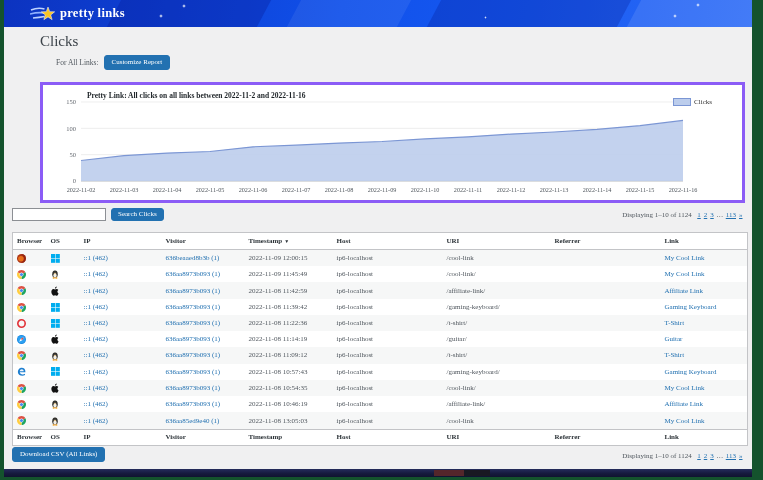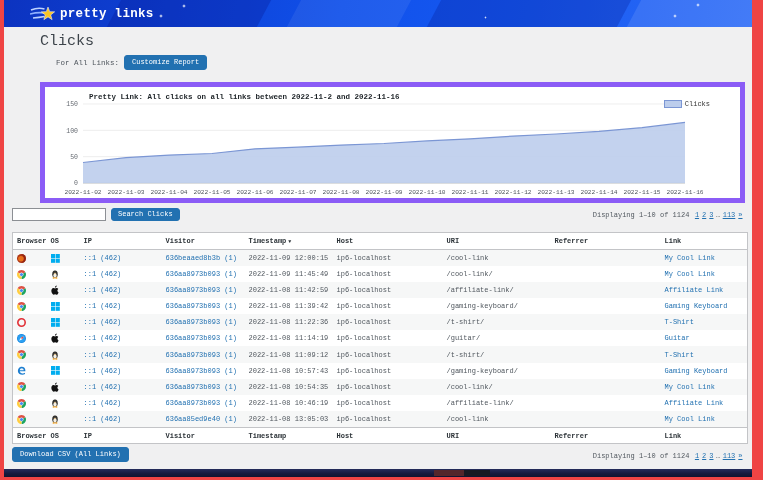"pretty links" .screen { background: #ef4444 -> #14532d; font-family: Liberation Mono, monospace -> Liberation Serif, serif }
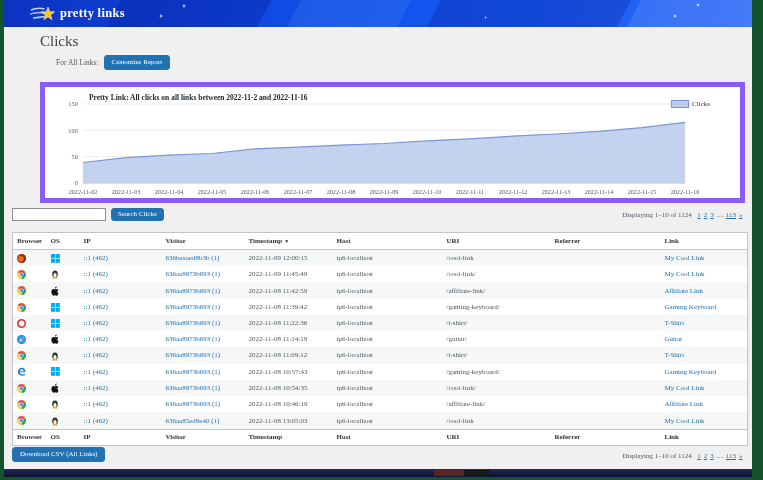"Pretty Link: All clicks on" .chart-card { border: 5px solid #8b5cf6 -> 3px solid #8b5cf6 }
